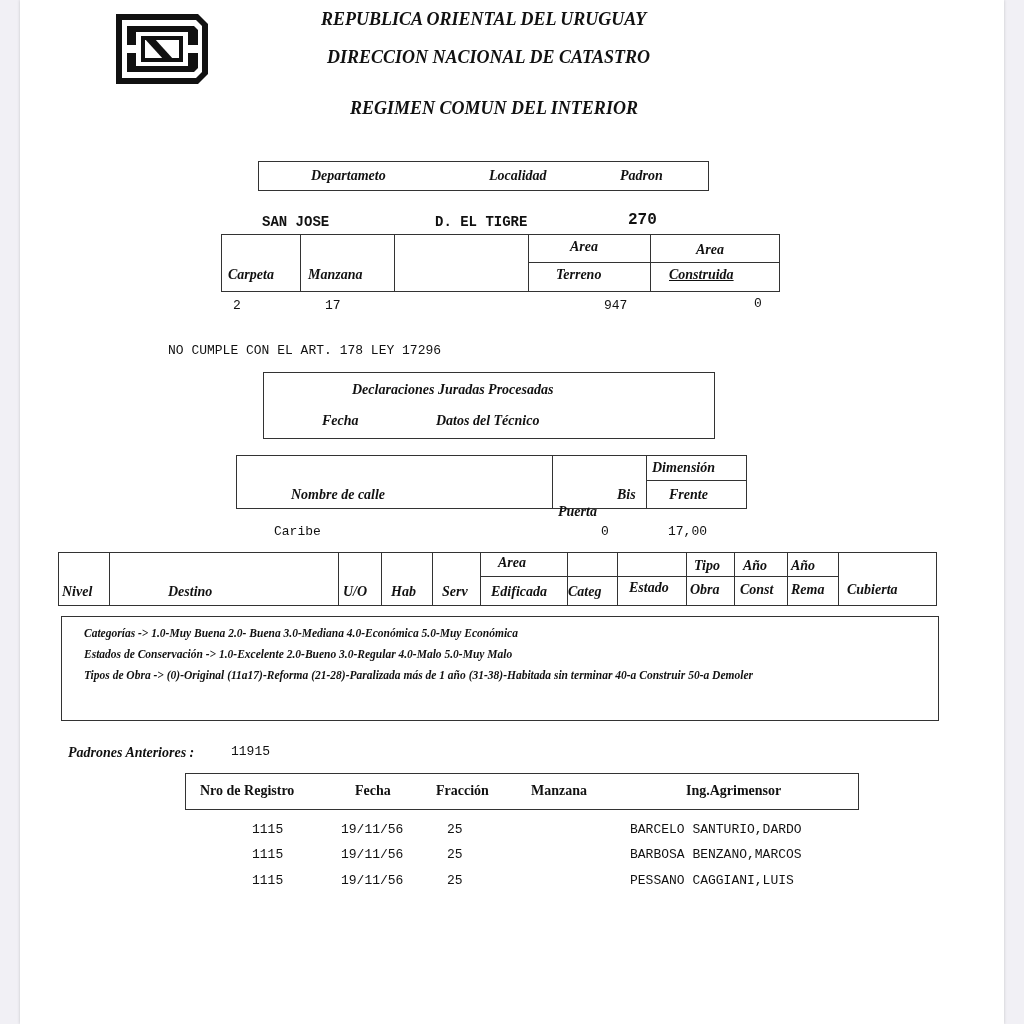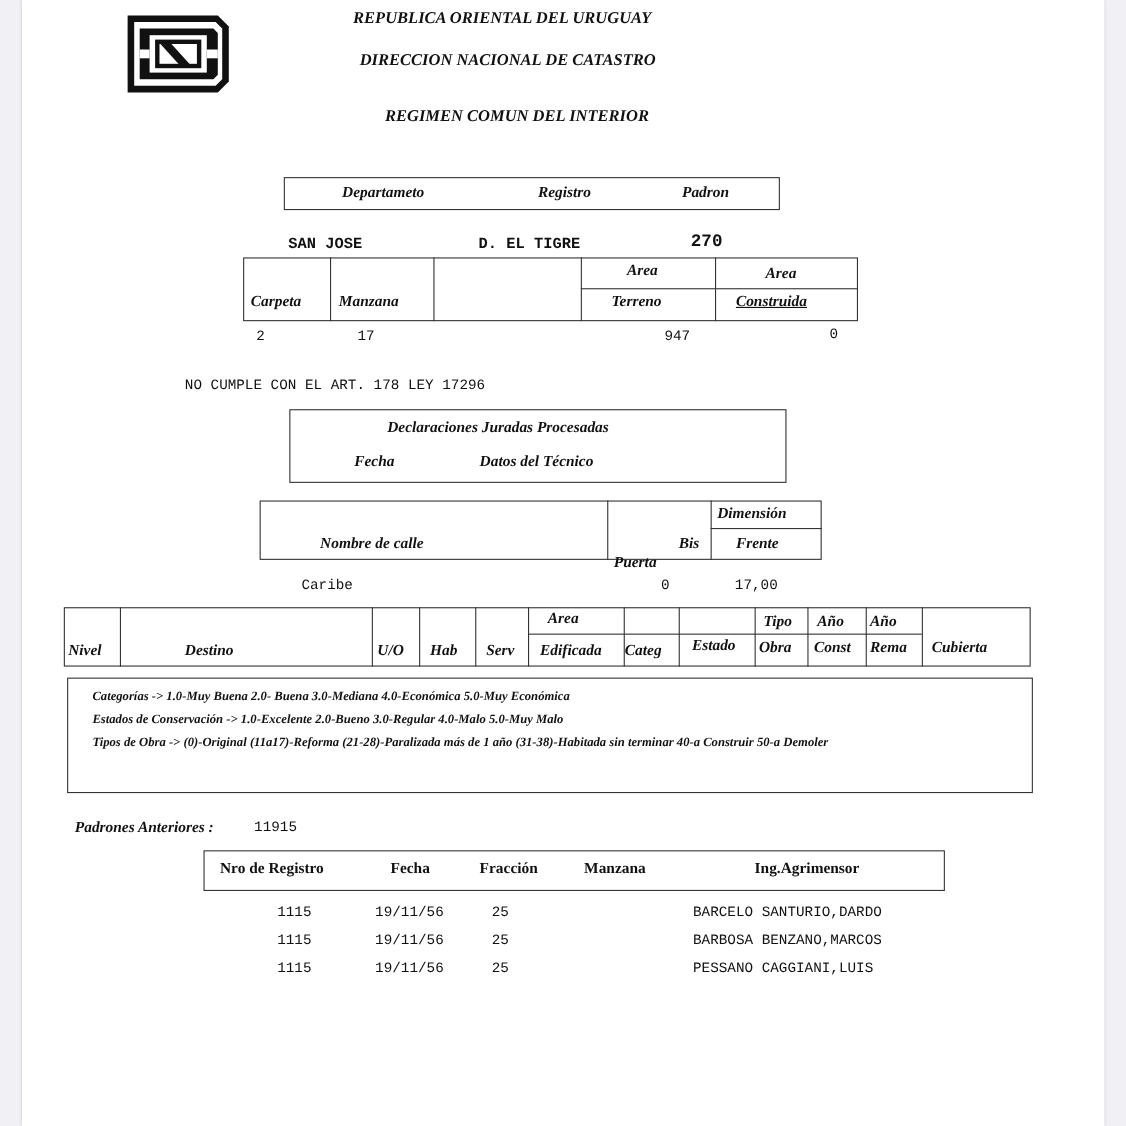"REPUBLICA ORIENTAL DEL URUGUAY" .hdr { font-size: 15px -> 18px }
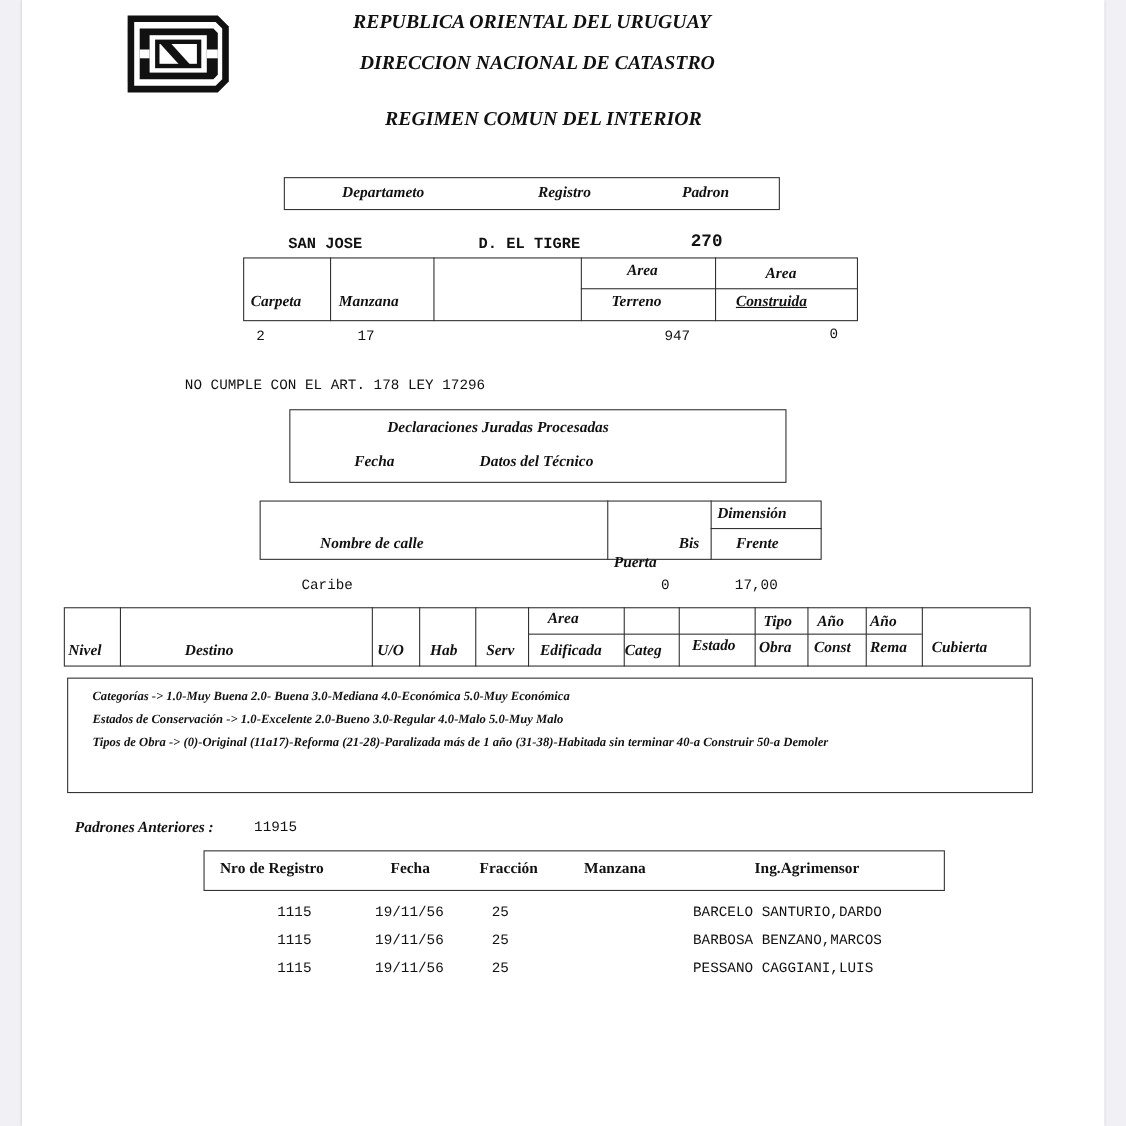"Registro" div.abs { text: Registro -> Localidad }
